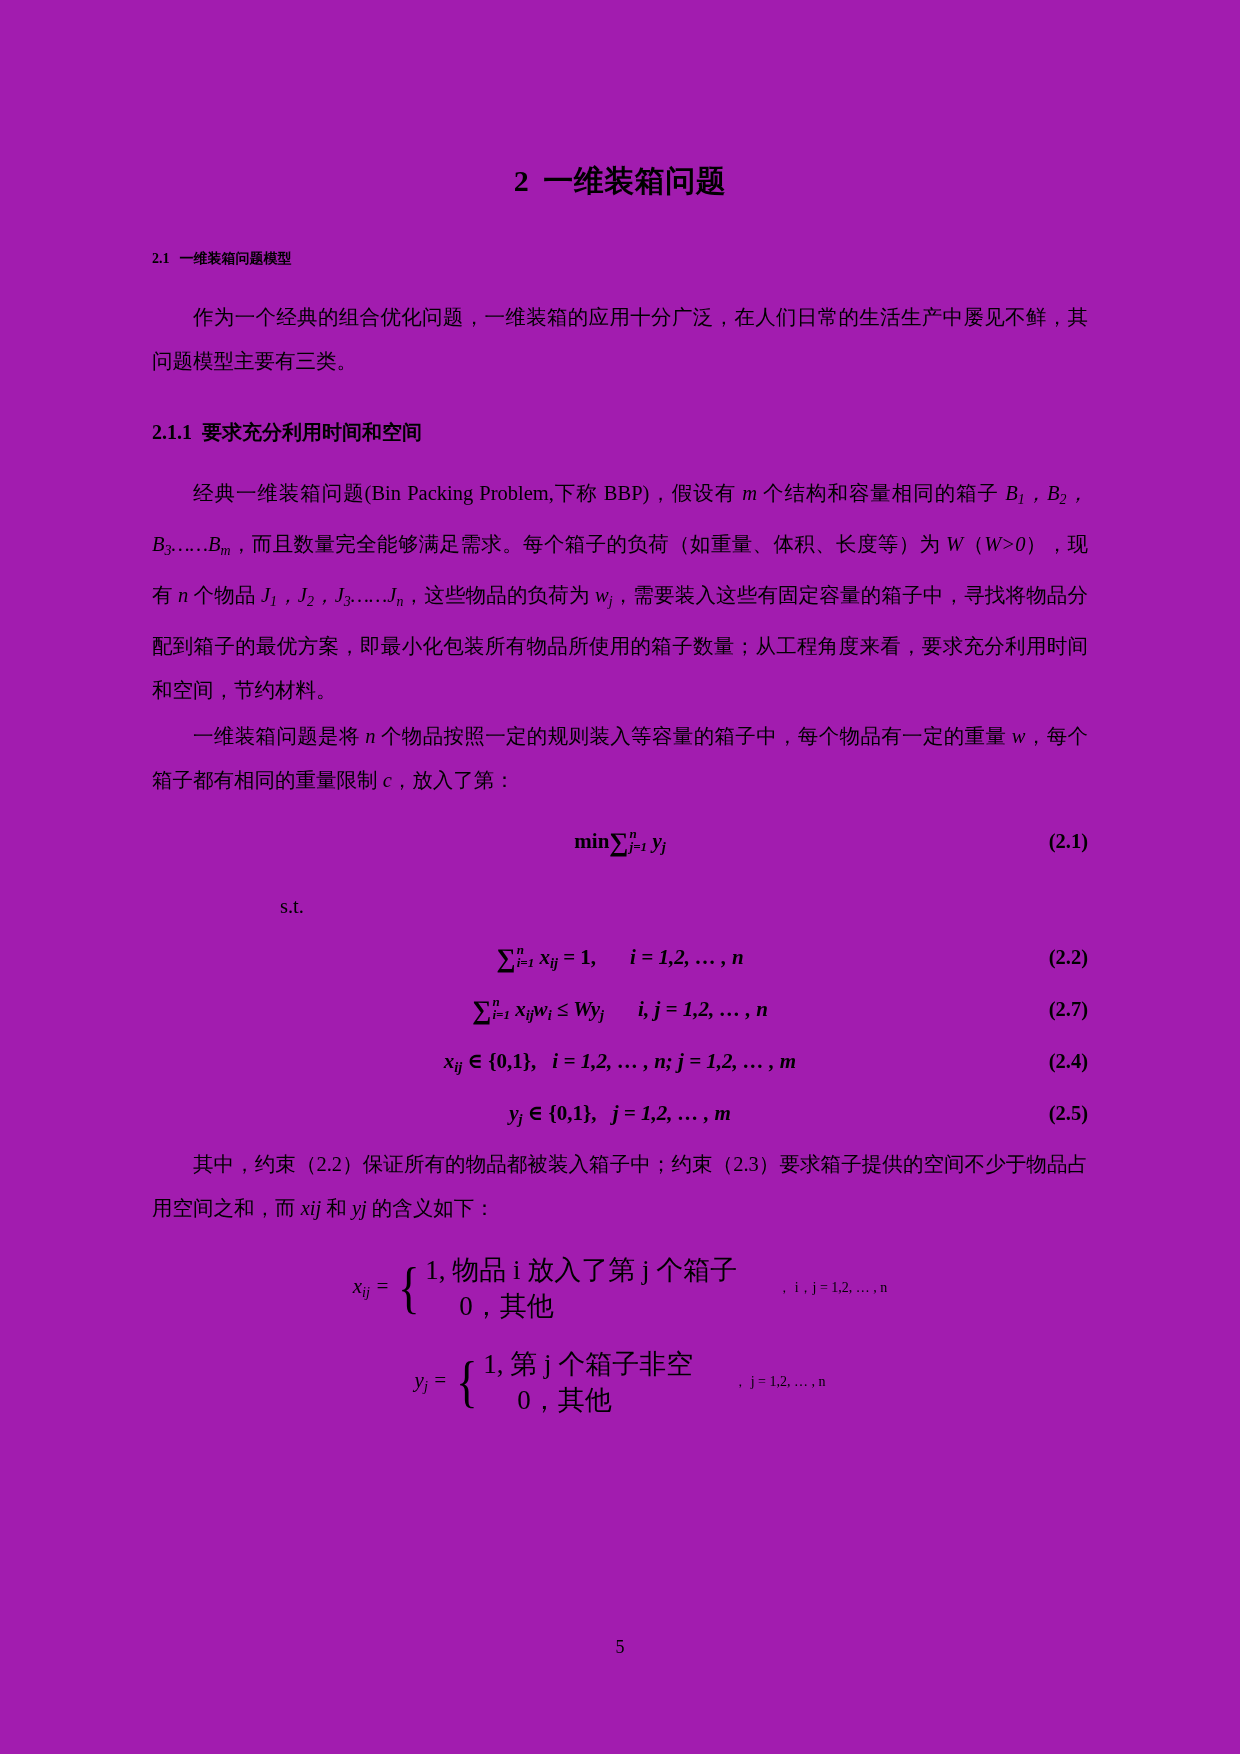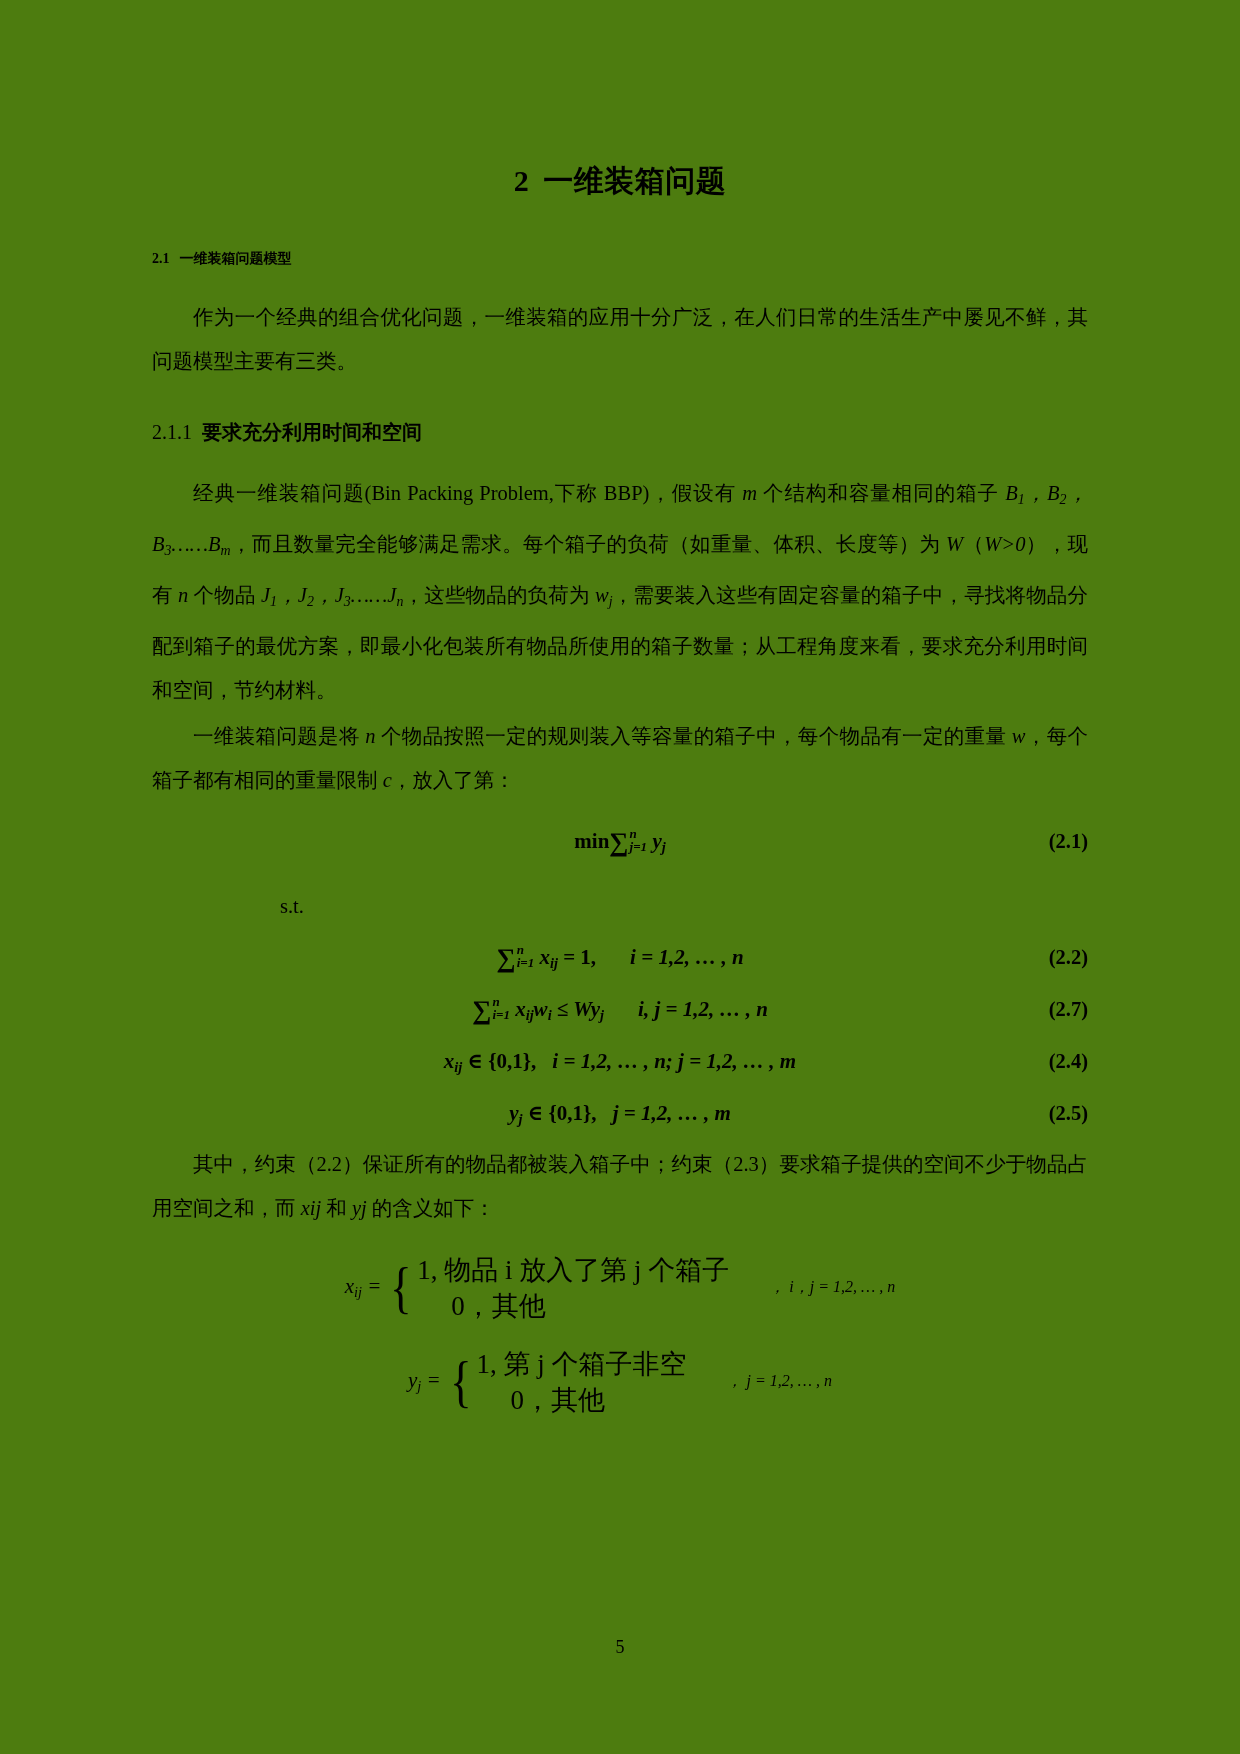"2 一维装箱问题" .page { background: #4d7c0f -> #a21caf }
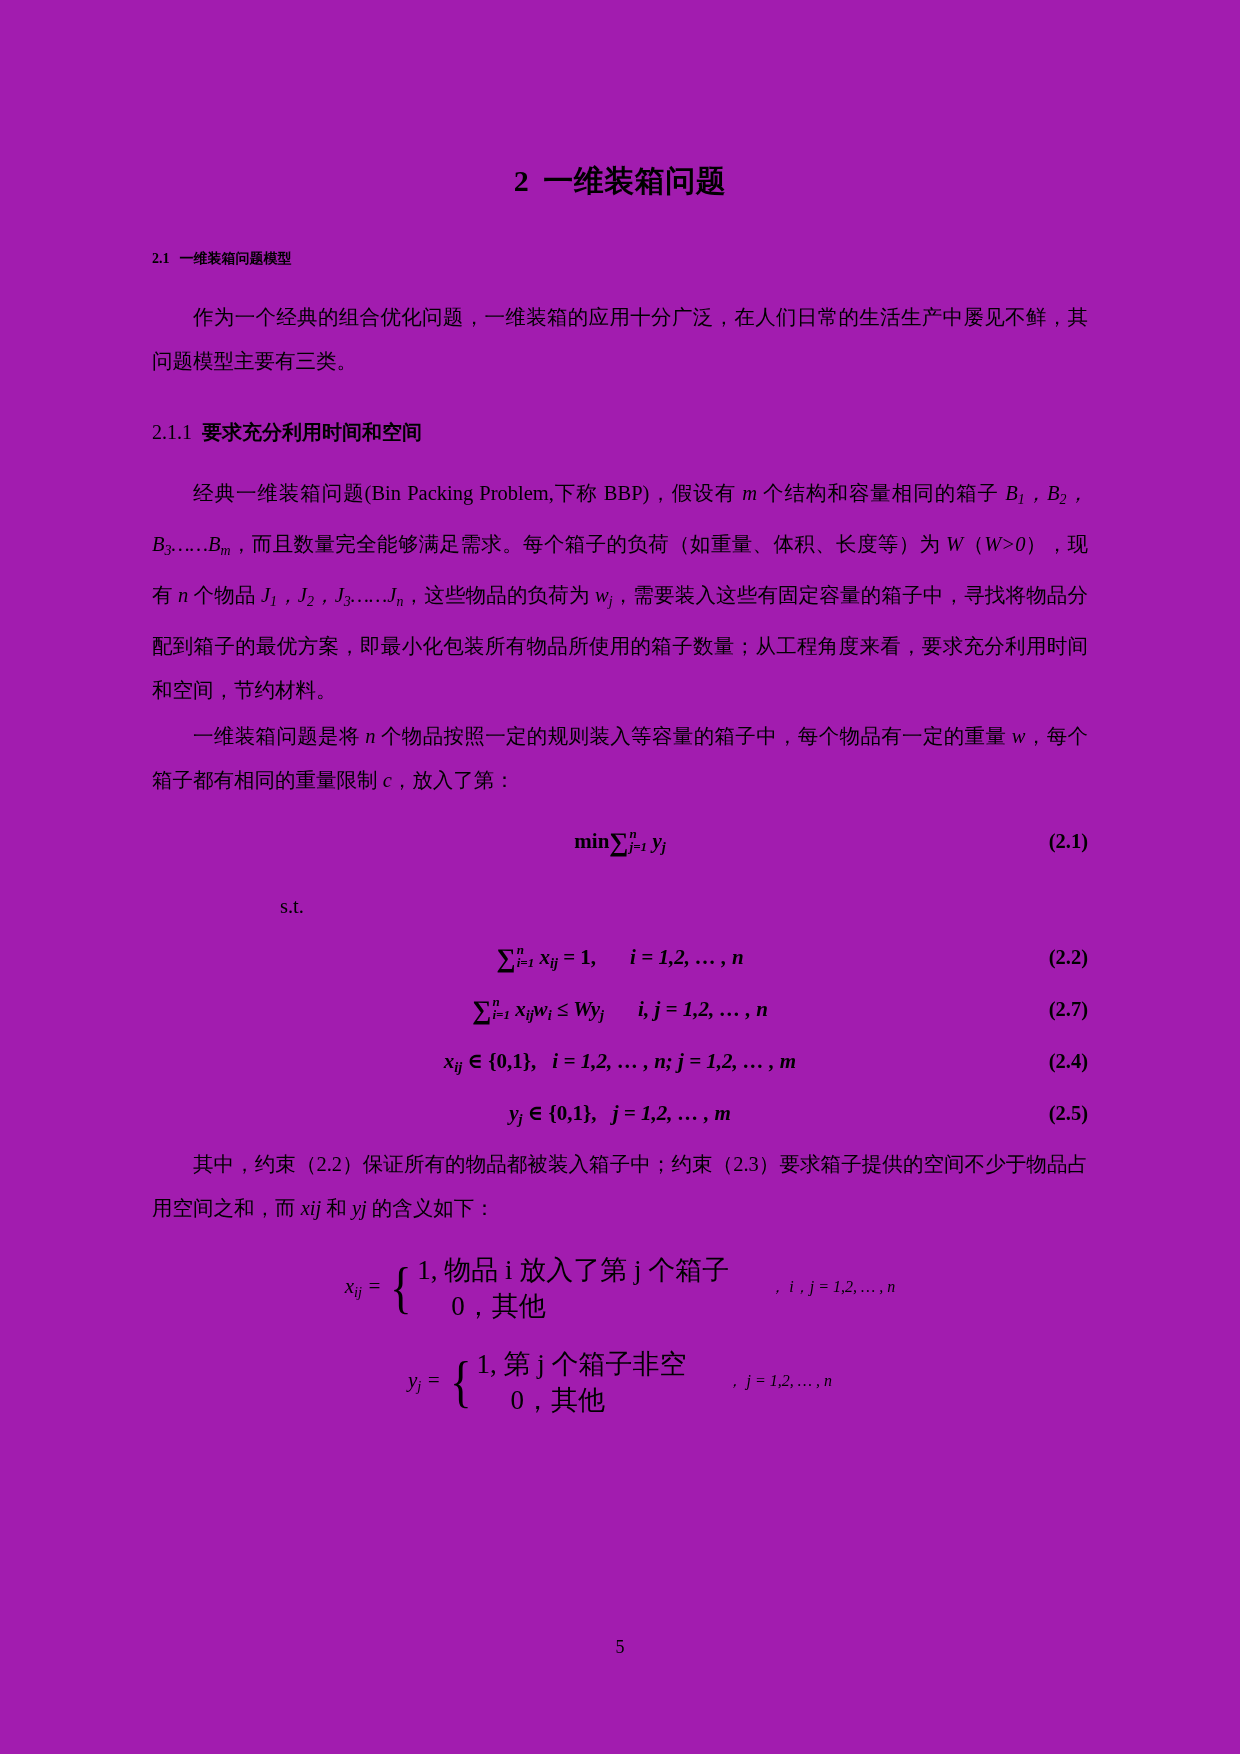"2.1.1" .h3 .num { font-weight: 400 -> 700 }
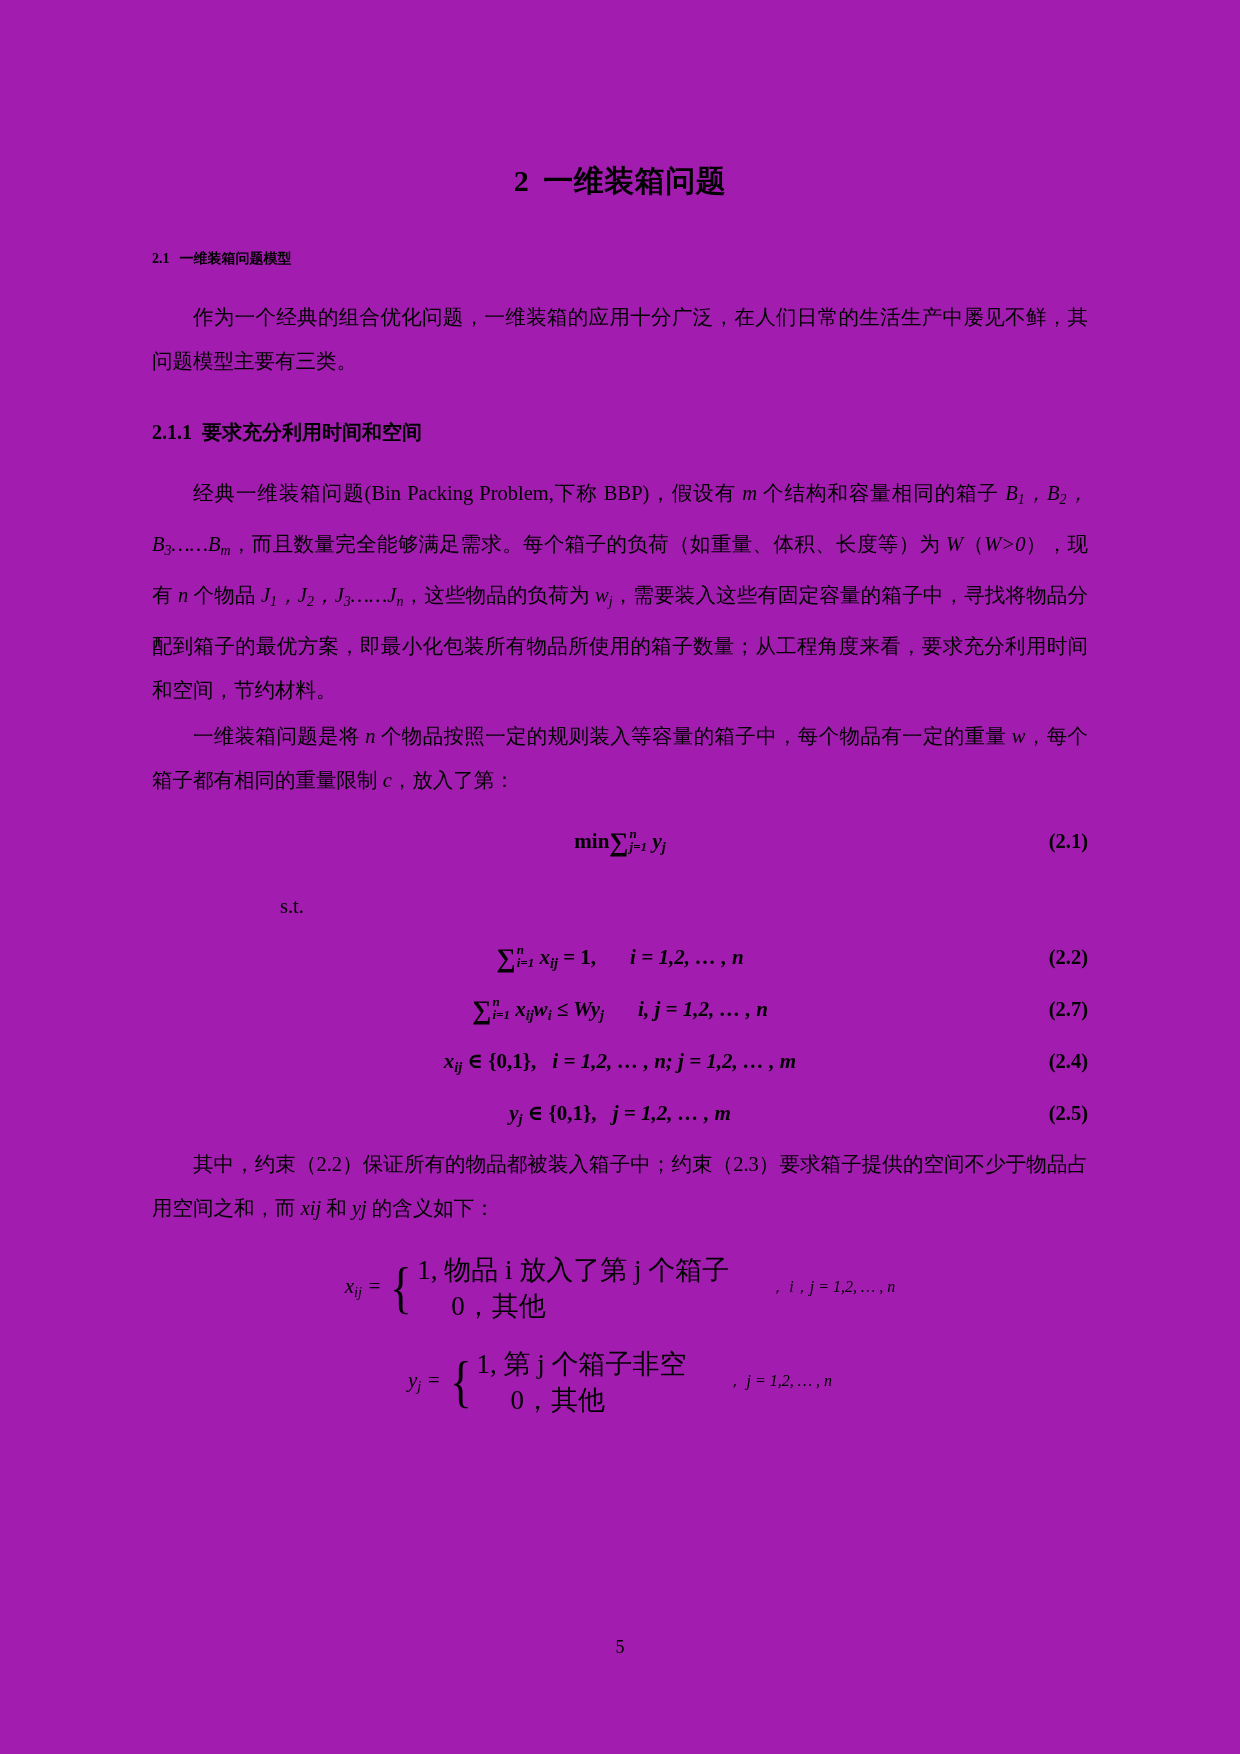"， i，j = 1,2, …" .cases-tail { font-size: 16px -> 14px; font-style: italic -> none }
